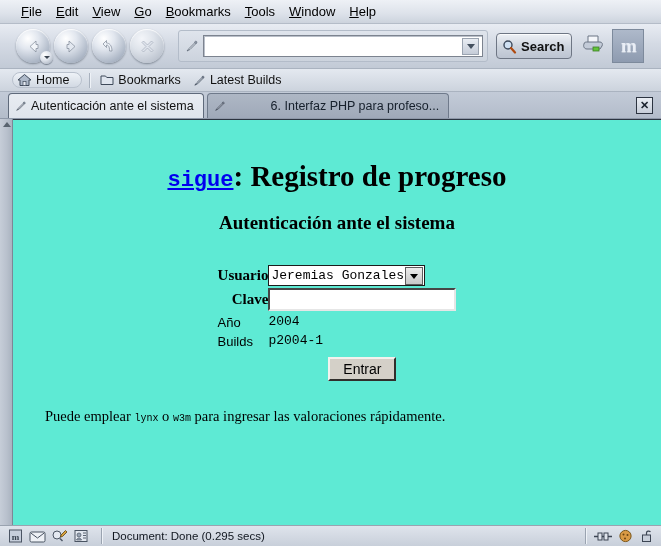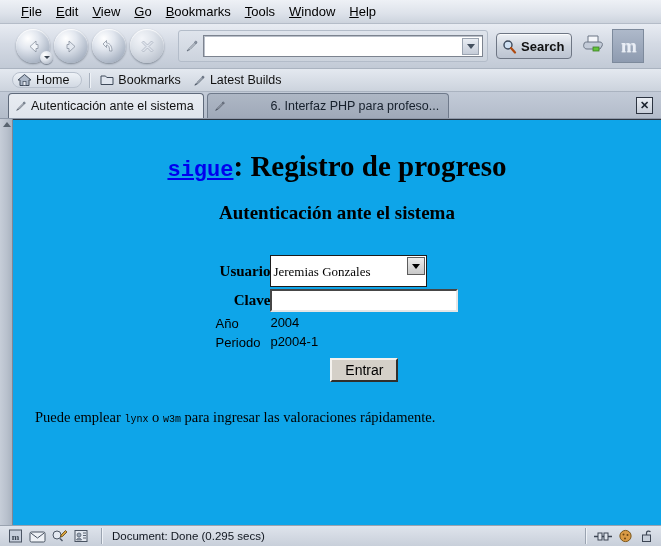"sigue: Registro de progreso" .page { background: #0ea5e9 -> #5eead4; padding: 6px -> 16px }
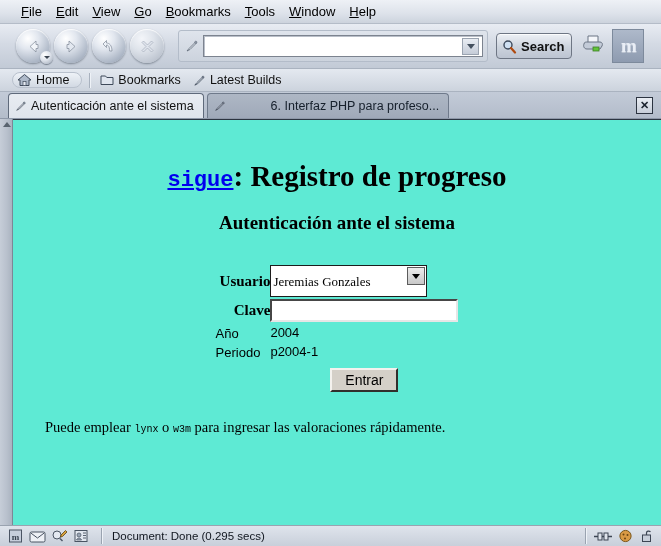"Jeremias Gonzales" select.userselect { font-family: Liberation Serif, serif -> Liberation Mono, monospace; height: 32px -> 21px }
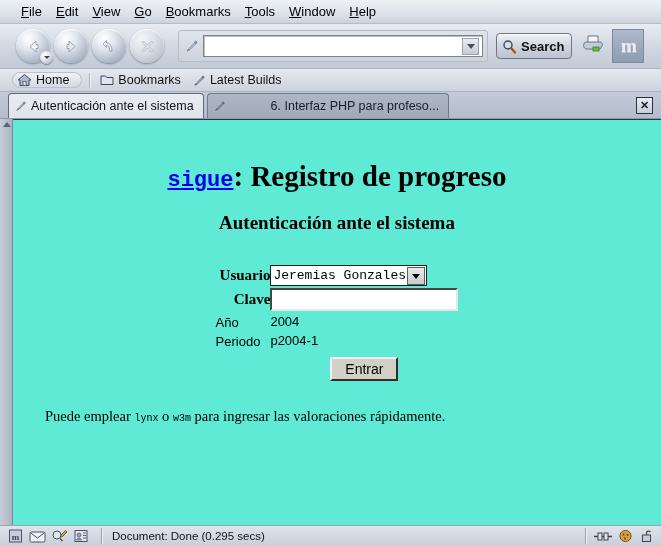"2004" td.val { font-family: Liberation Sans, sans-serif -> Liberation Mono, monospace }
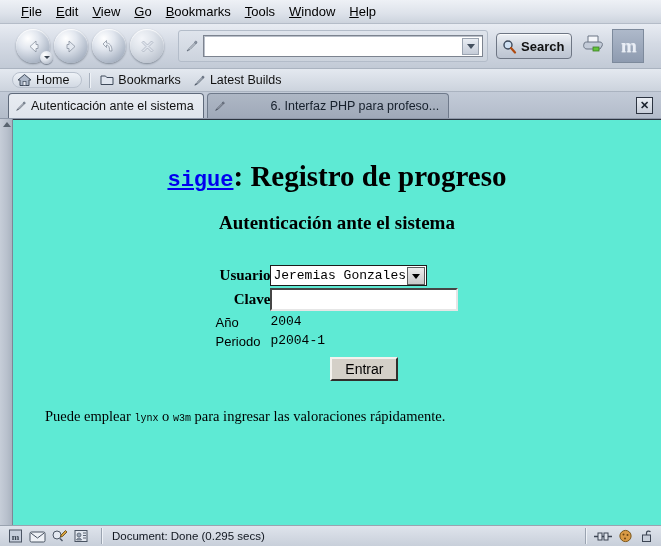"Periodo" td.lbl { text: Periodo -> Builds }
